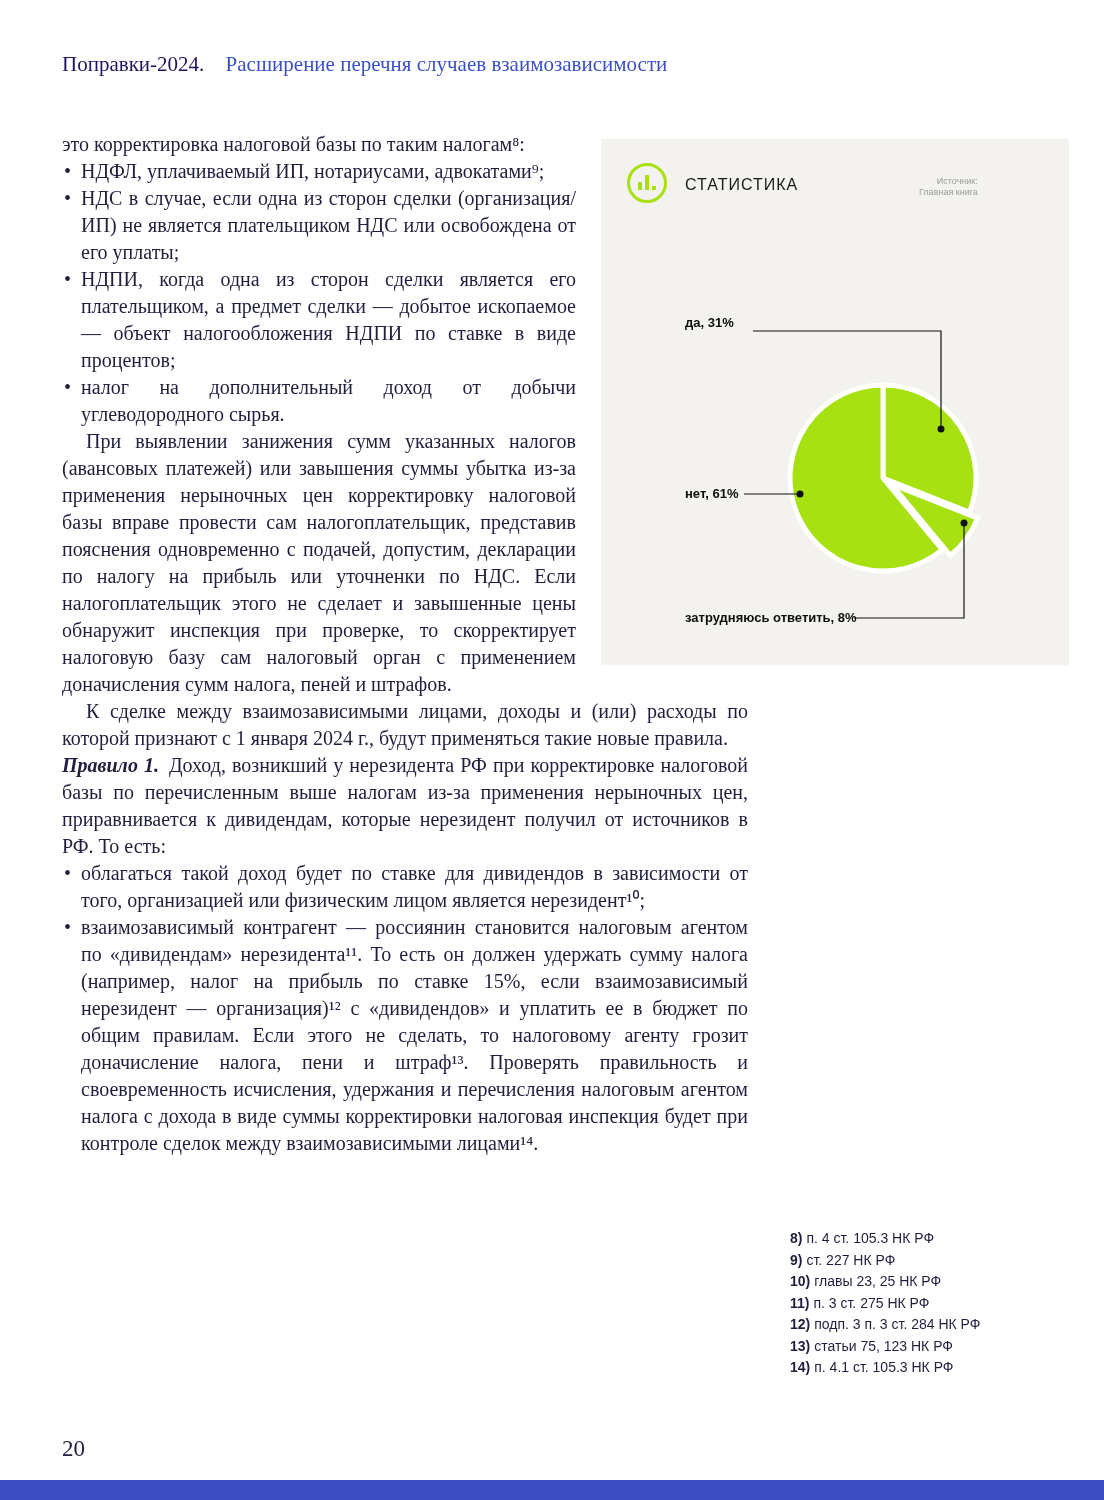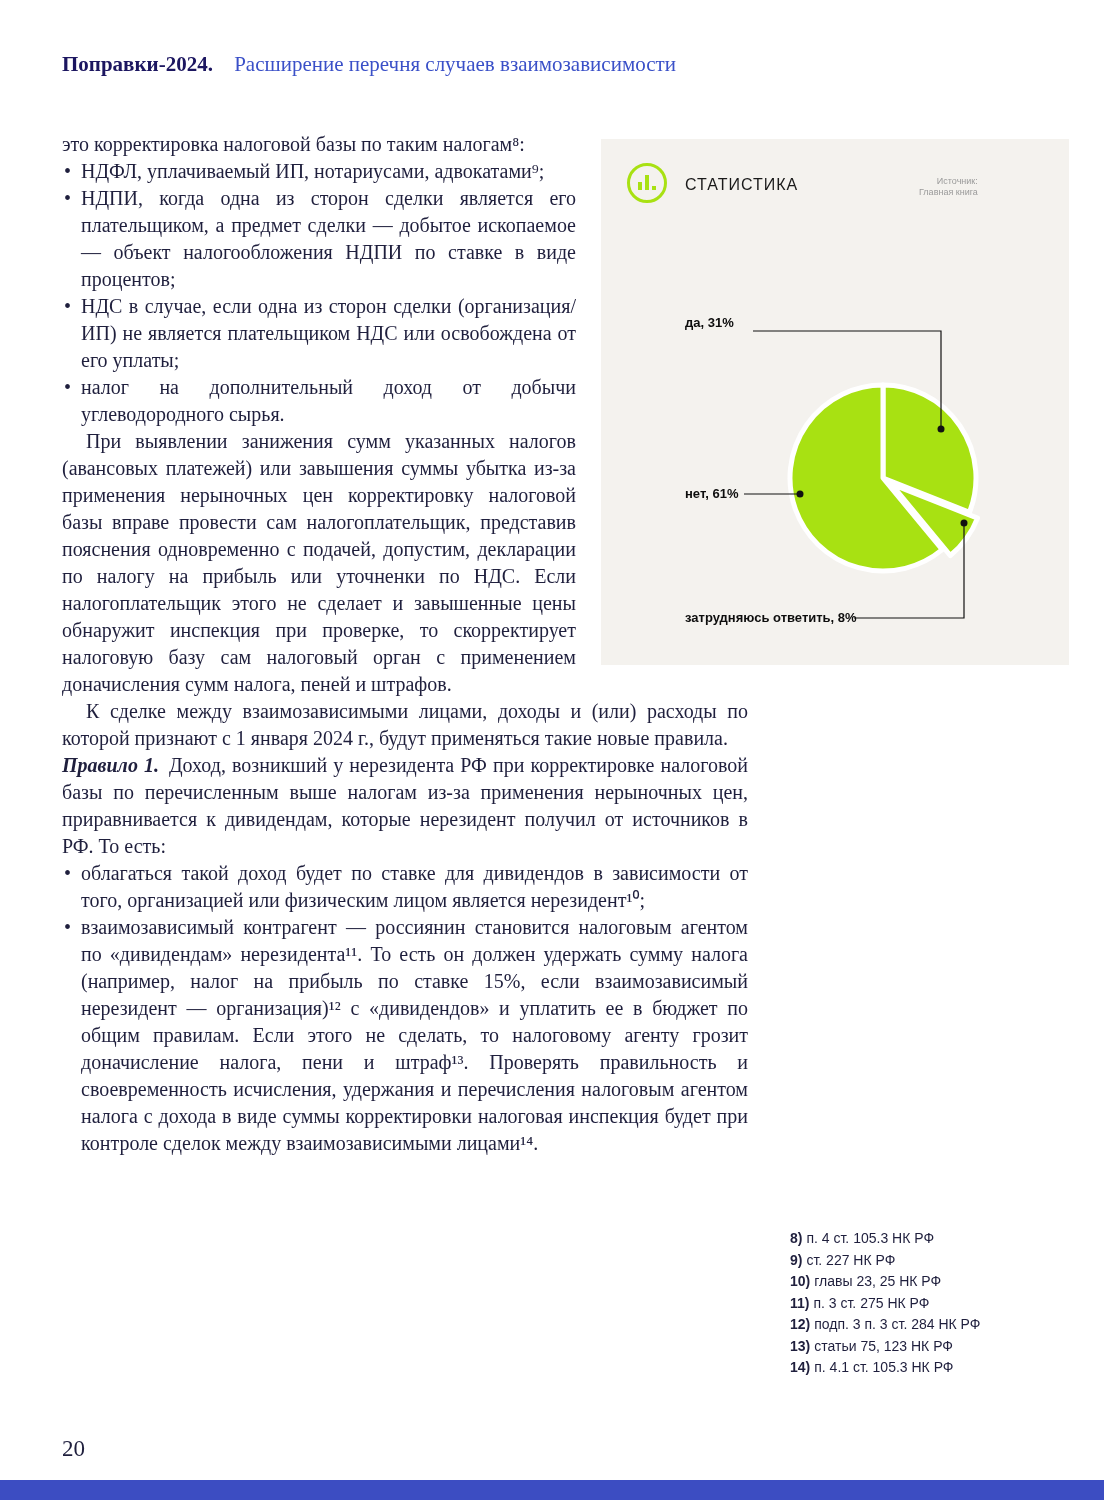"Поправки-2024." .hdr .hdr-bold { font-weight: 700 -> 400 }
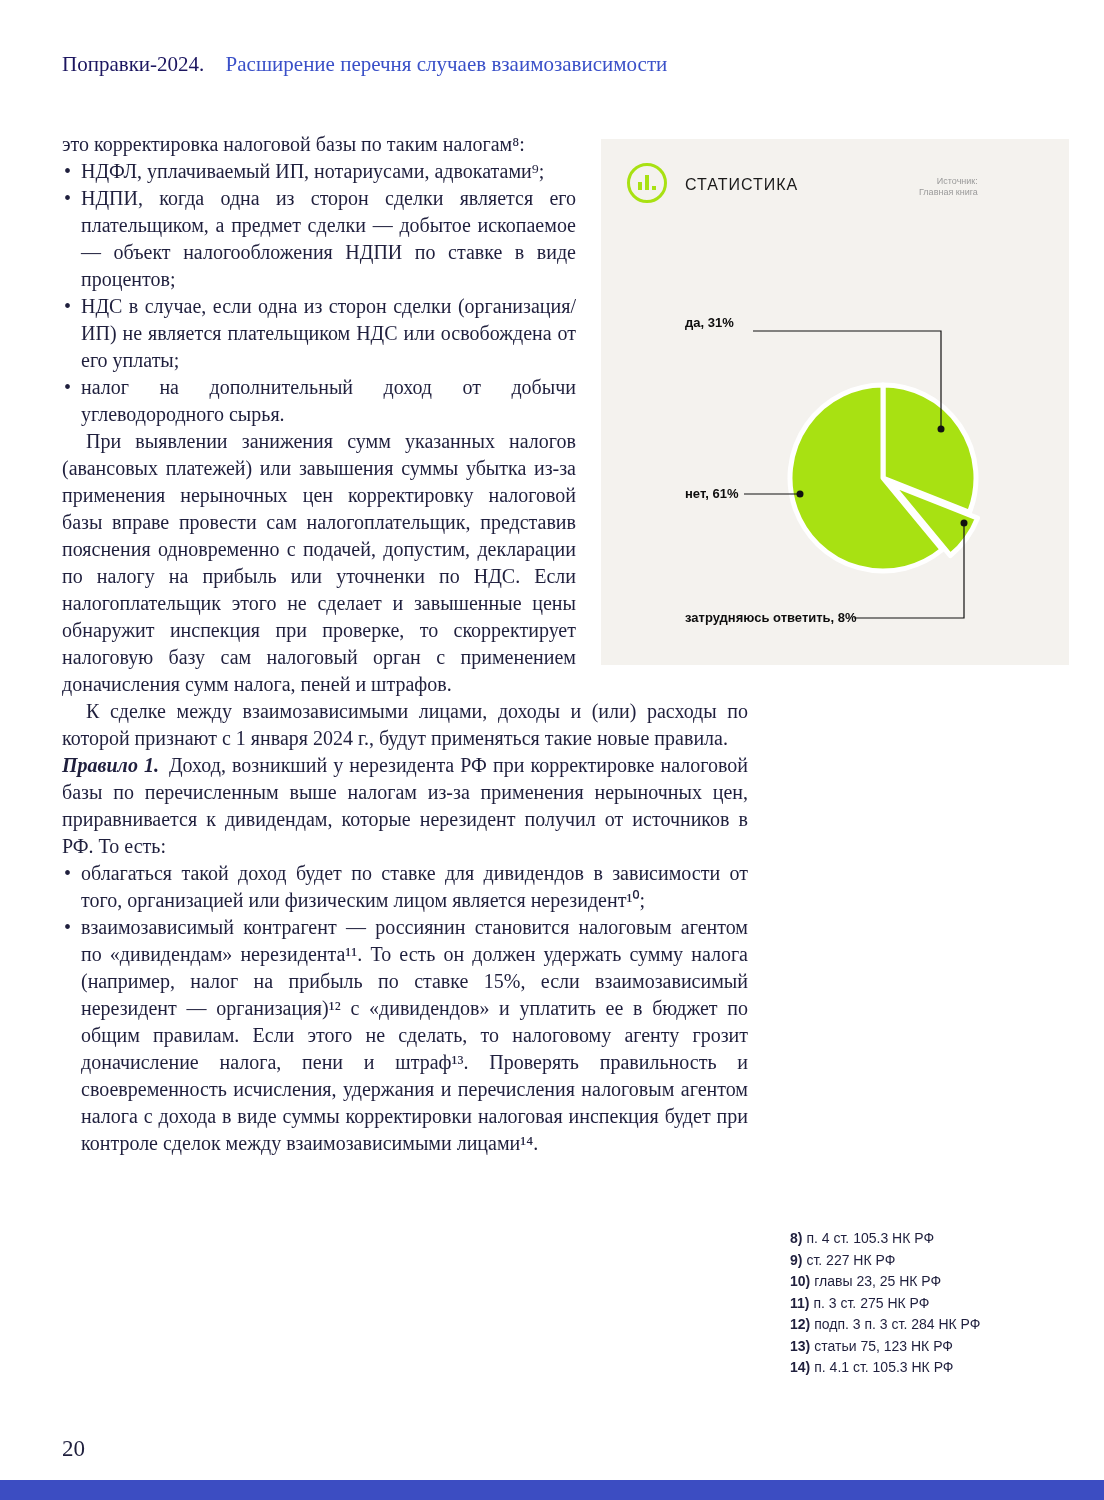"НДПИ, когда одна из сторон" li { order: before "НДС в случае, если одна" -> after "НДС в случае, если одна" }
